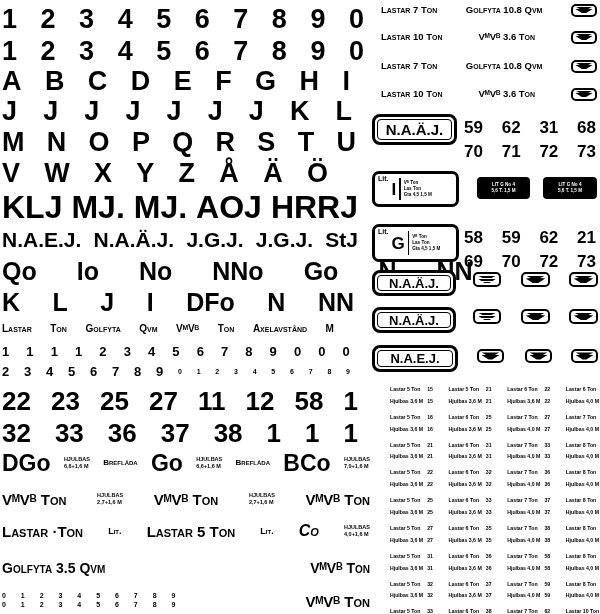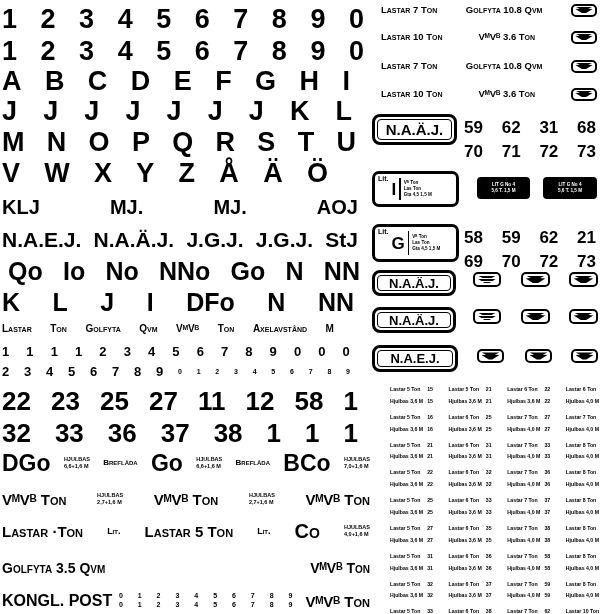"KLJ" div.row { font-size: 20px -> 32px }
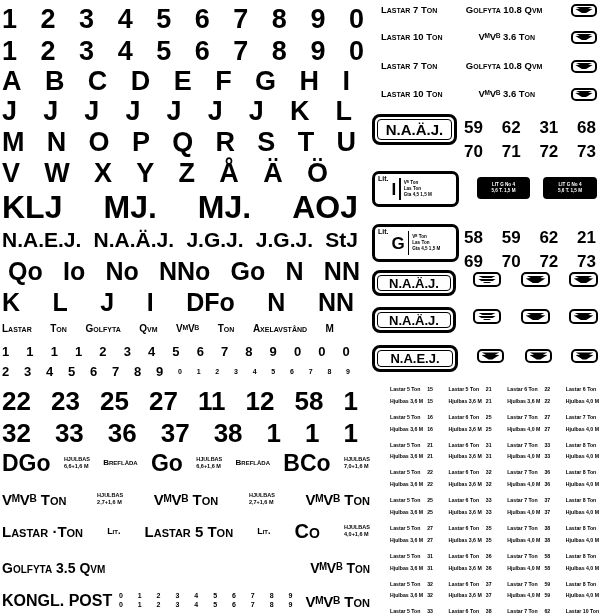"HRRJ" span.cell { html: none -> <span>HRRJ</span> }
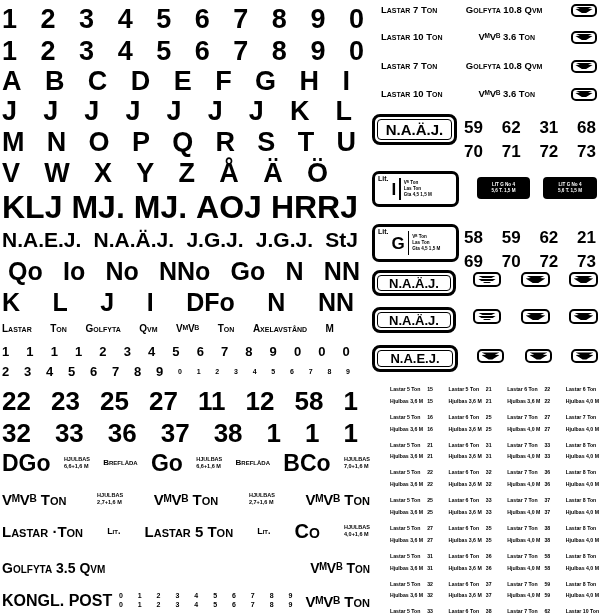"Qo" div.row { gap: none -> 40px; left: 8px -> 2px }
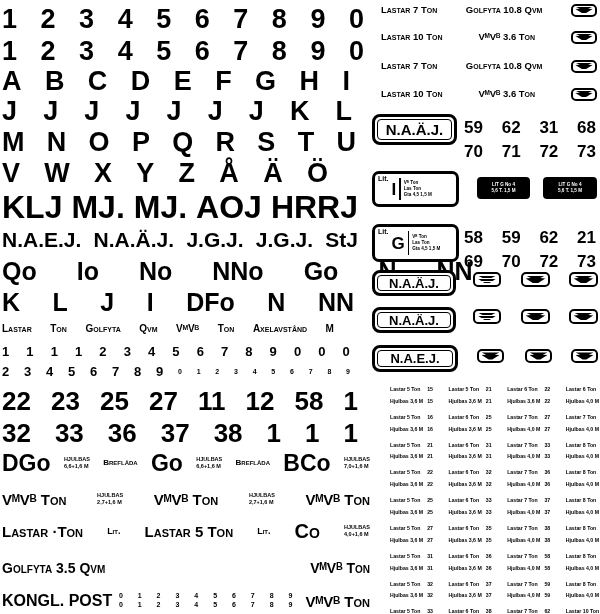"Co" span.cell { font-size: 20px -> 16px; font-style: none -> italic }
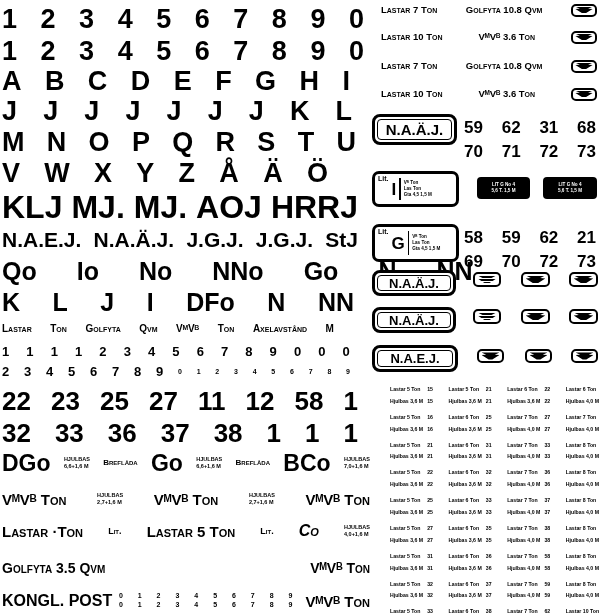"KONGL. POST" span.cell { html: <span>KONGL. POST</span> -> none }
